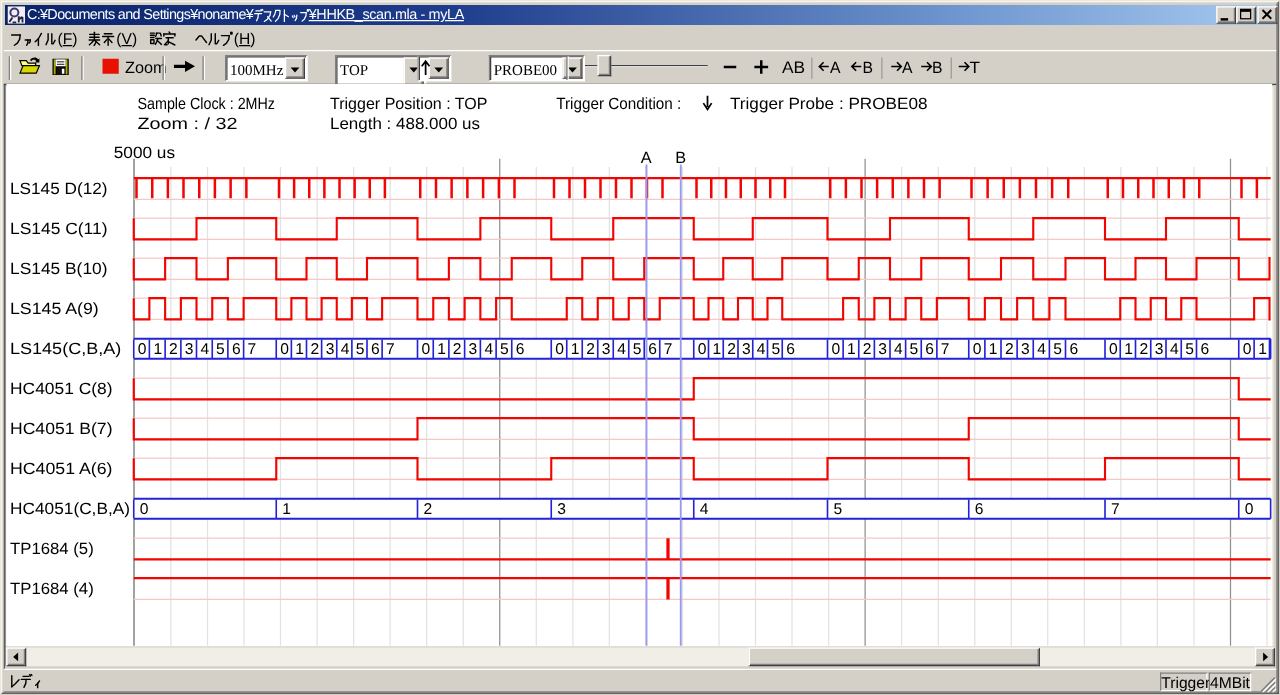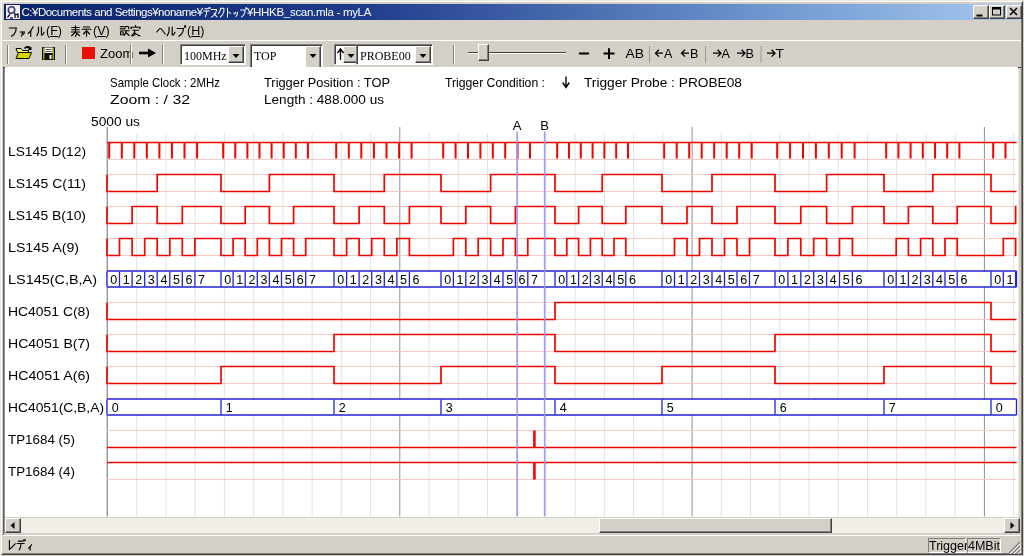"¥HHKB_scan.mla - myLA" div.abs { text-decoration: none -> underline }
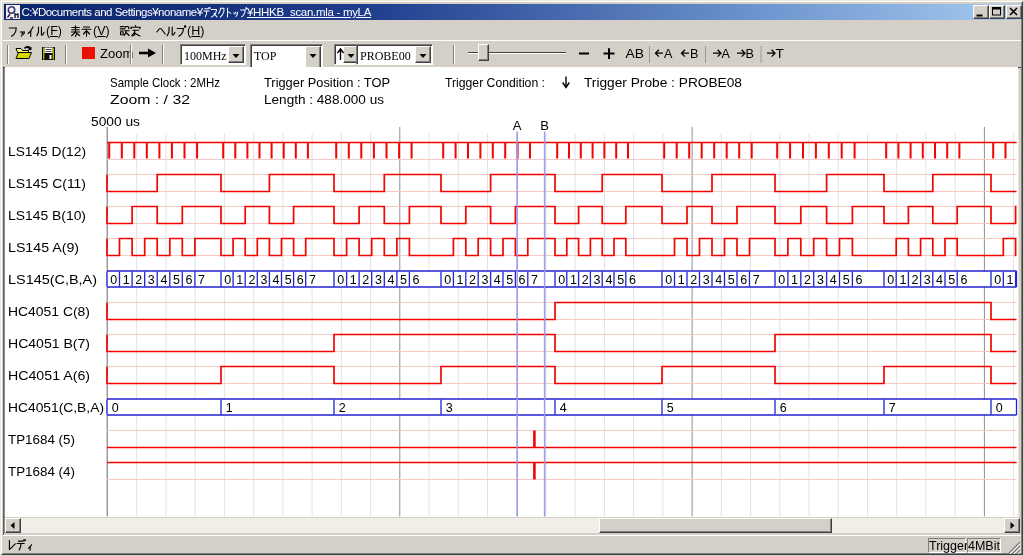"TOP" div.abs { left: 250px -> 268px }
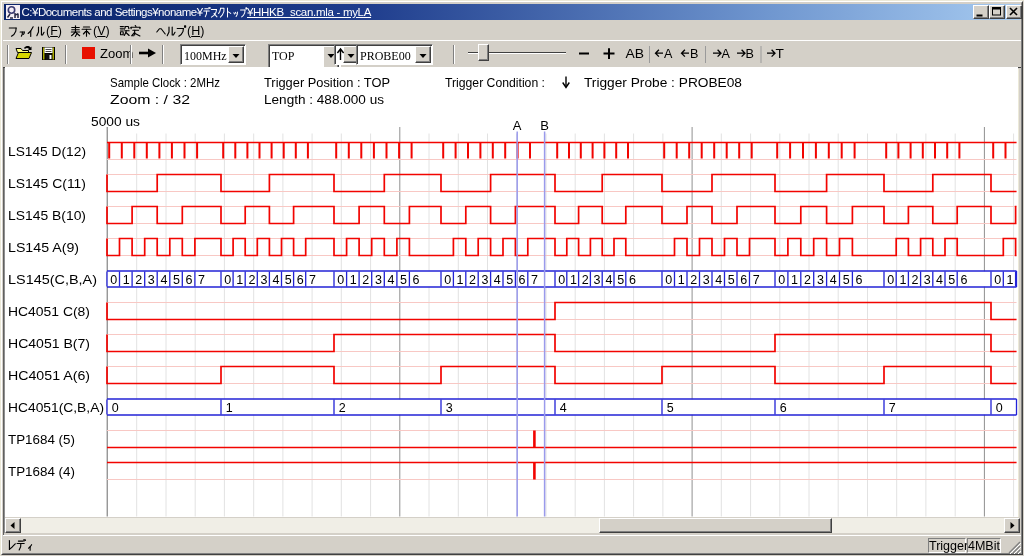"PROBE00" div.abs { left: 356px -> 391px }
